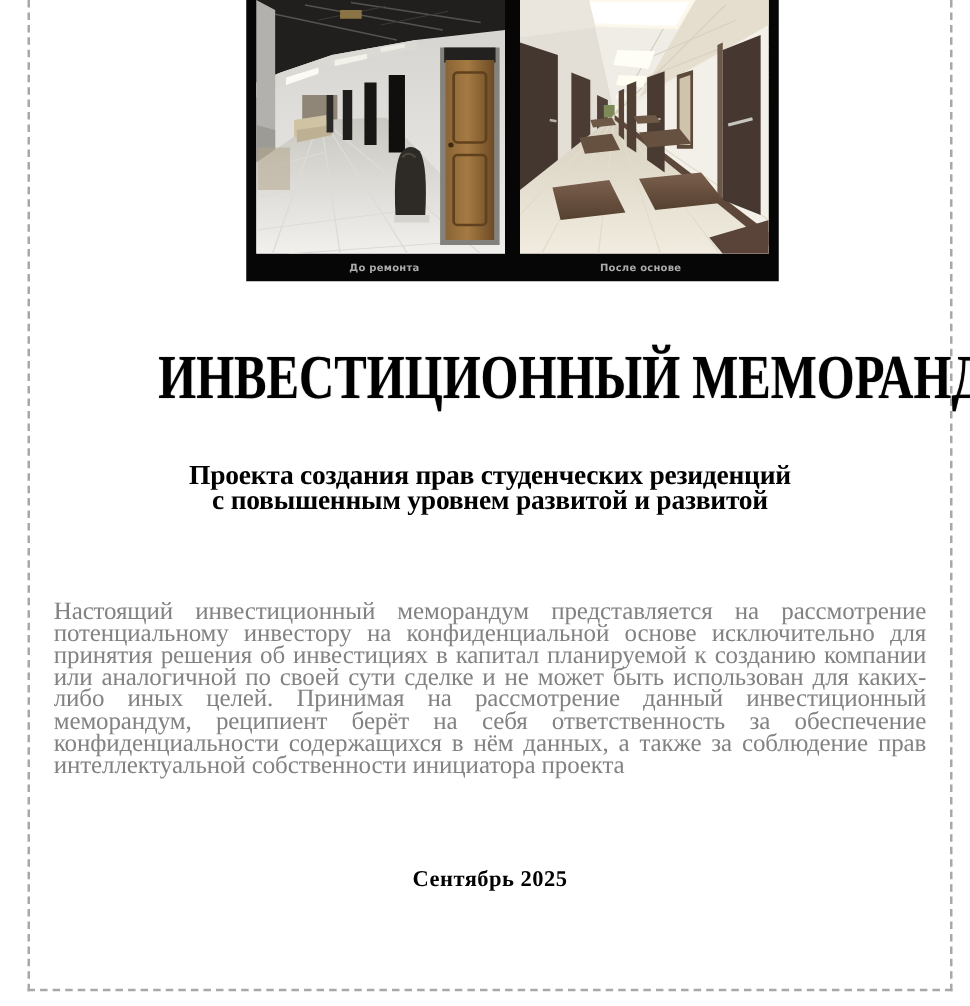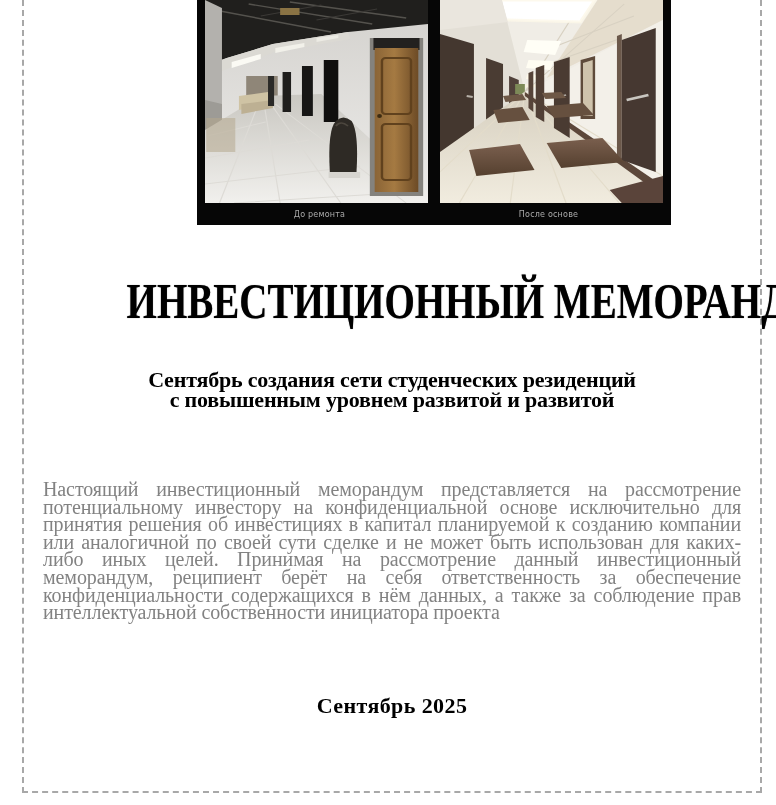"До ремонта" .hero { font-weight: none -> bold; width: 474px -> 426px }
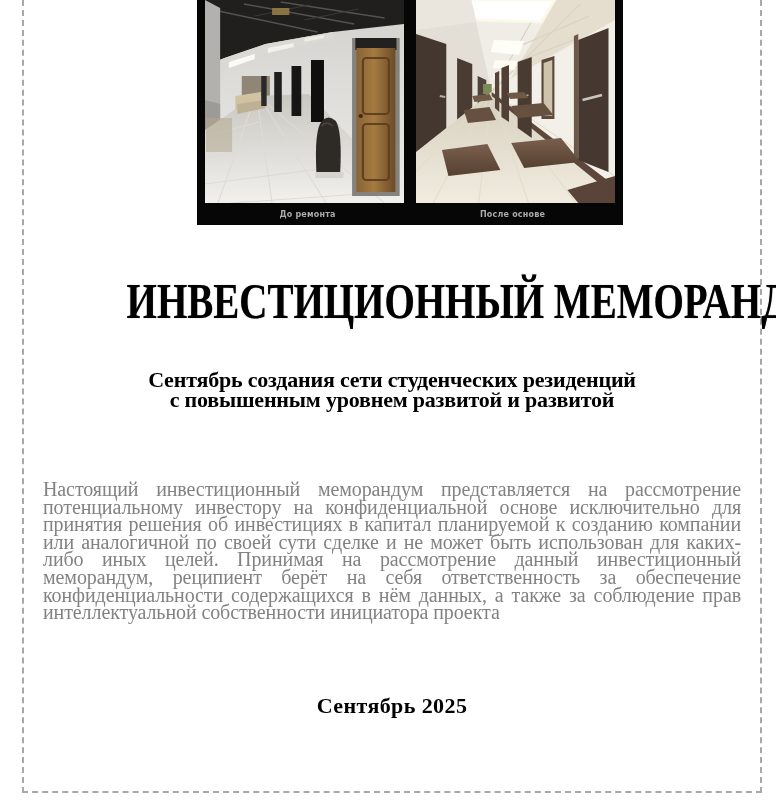"Сентябрь создания сети студенческих" div { text: Сентябрь создания сети -> Проекта создания прав }
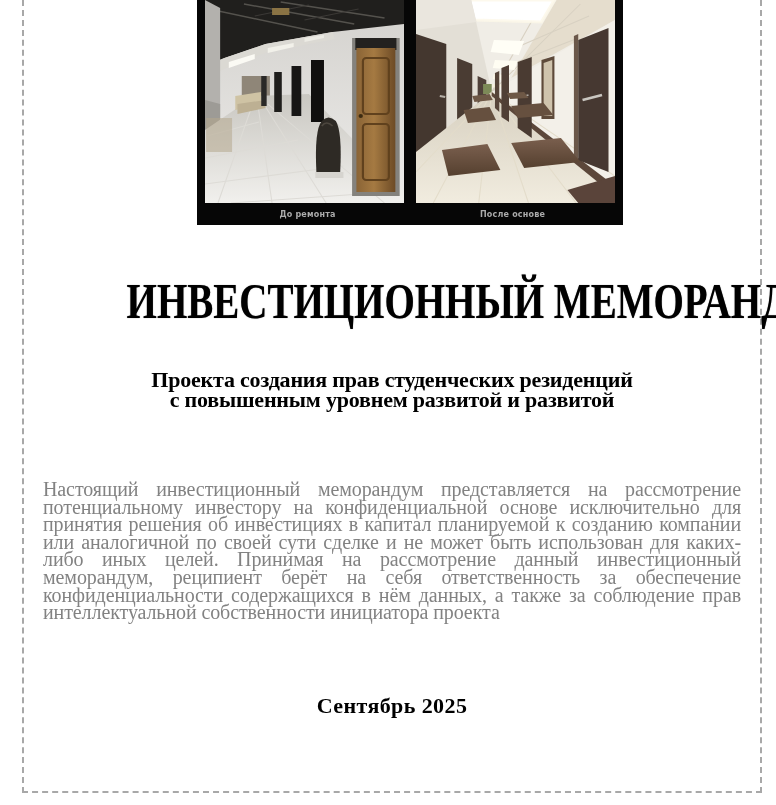"Сентябрь 2025" .date-text { font-size: 22px -> 18px }
